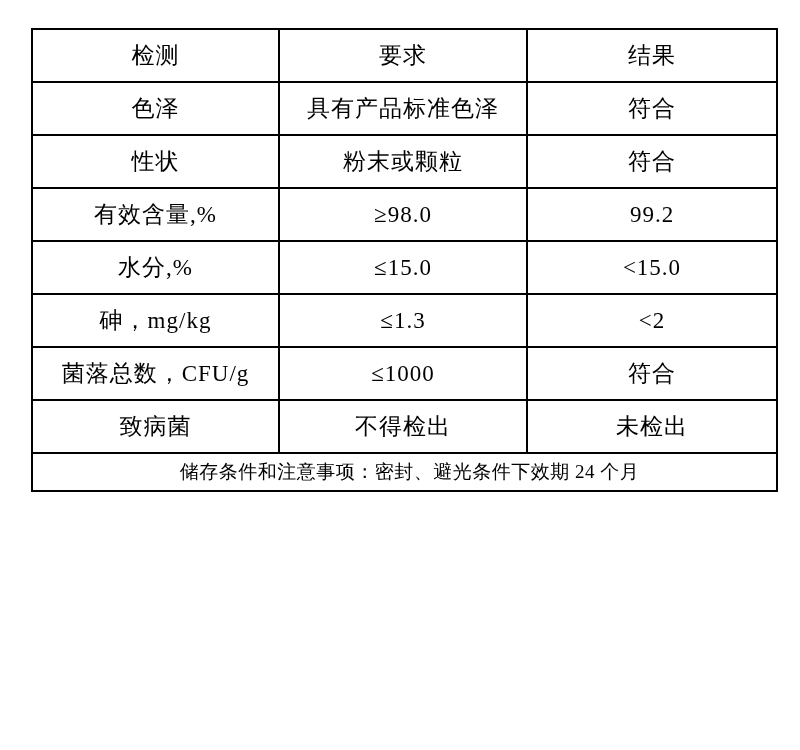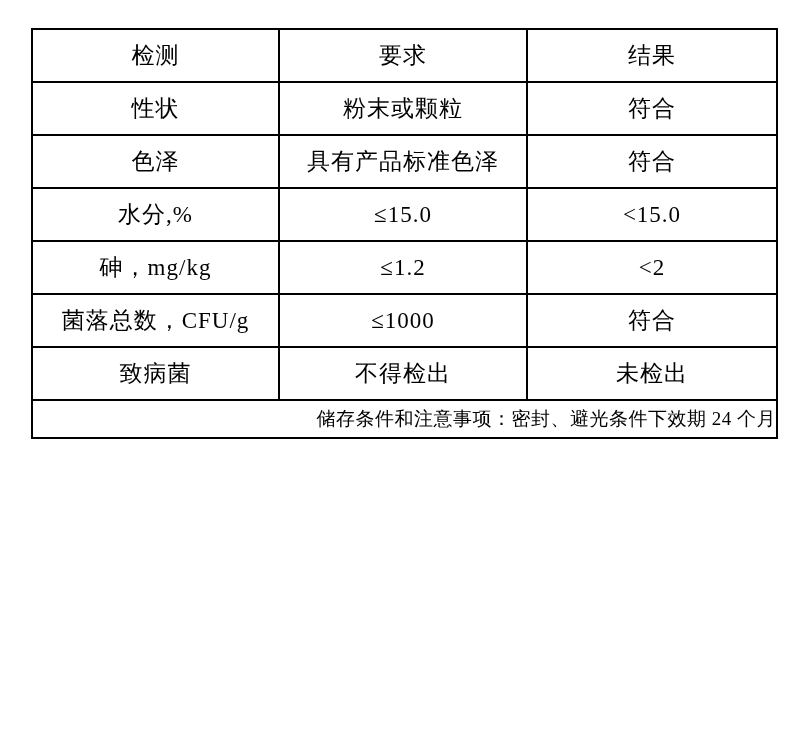"性状" tr { order: before "色泽" -> after "色泽" }
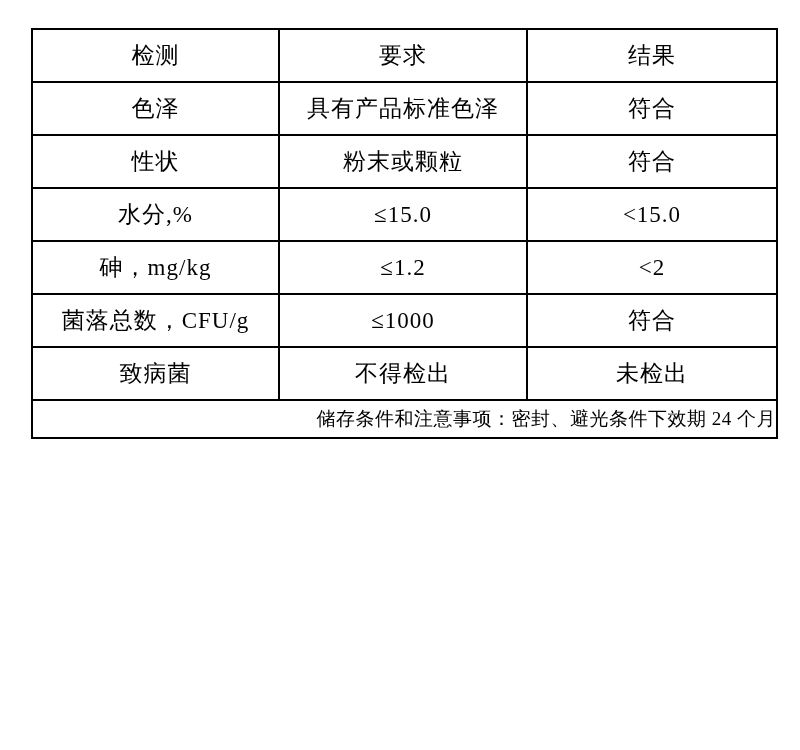"有效含量,%" tr { html: none -> <tr> <td>有效含量,%</td> <td>≥98.0</td> <td>99.2</td> </tr> }
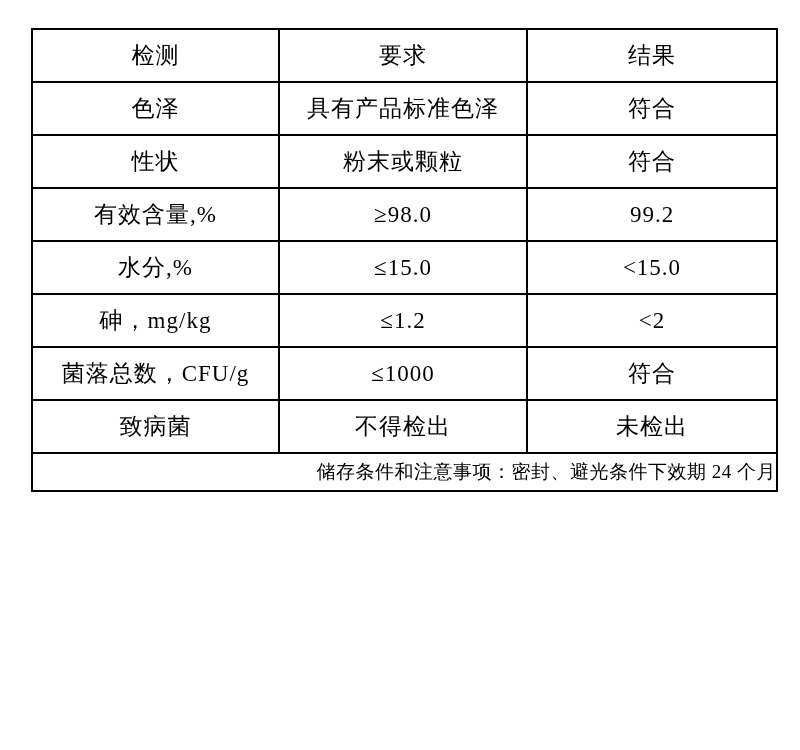"≤1.2" td { text: 1.2 -> 1.3 }
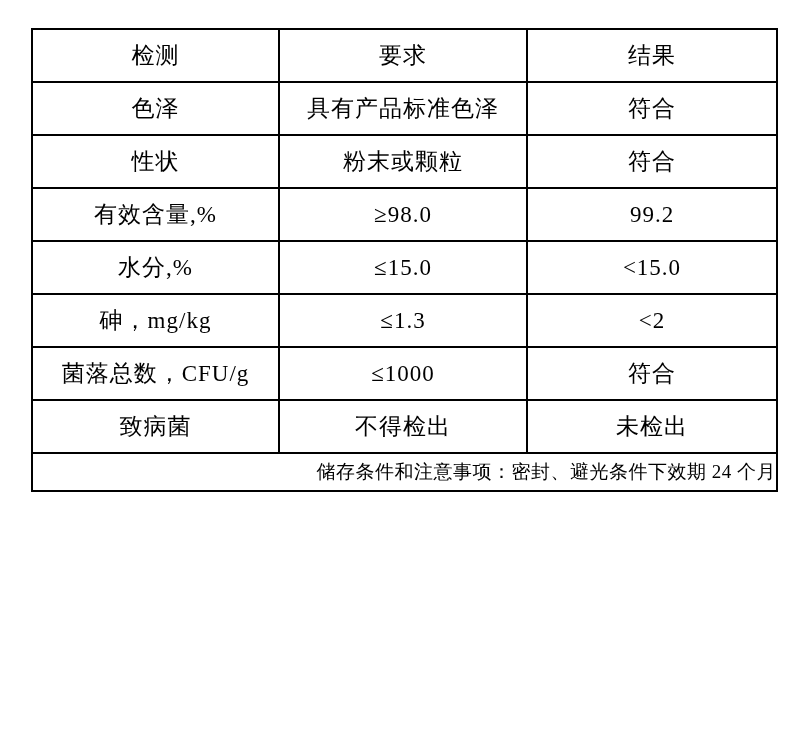"储存条件和注意事项：密封、避光条件下效期 24 个月" tfoot td.footnote { text-align: right -> center }
